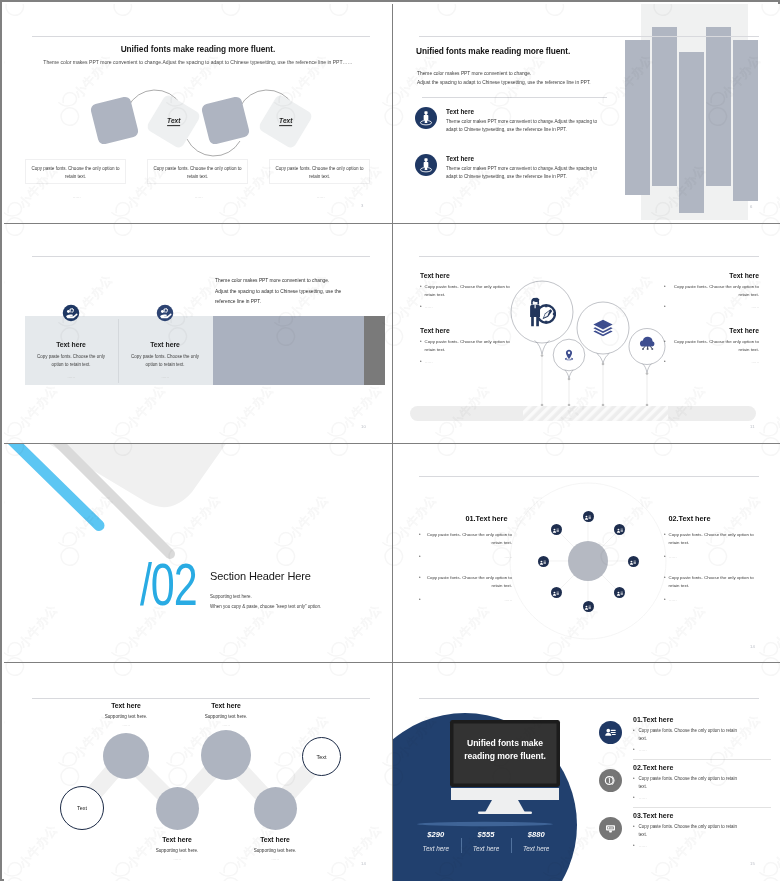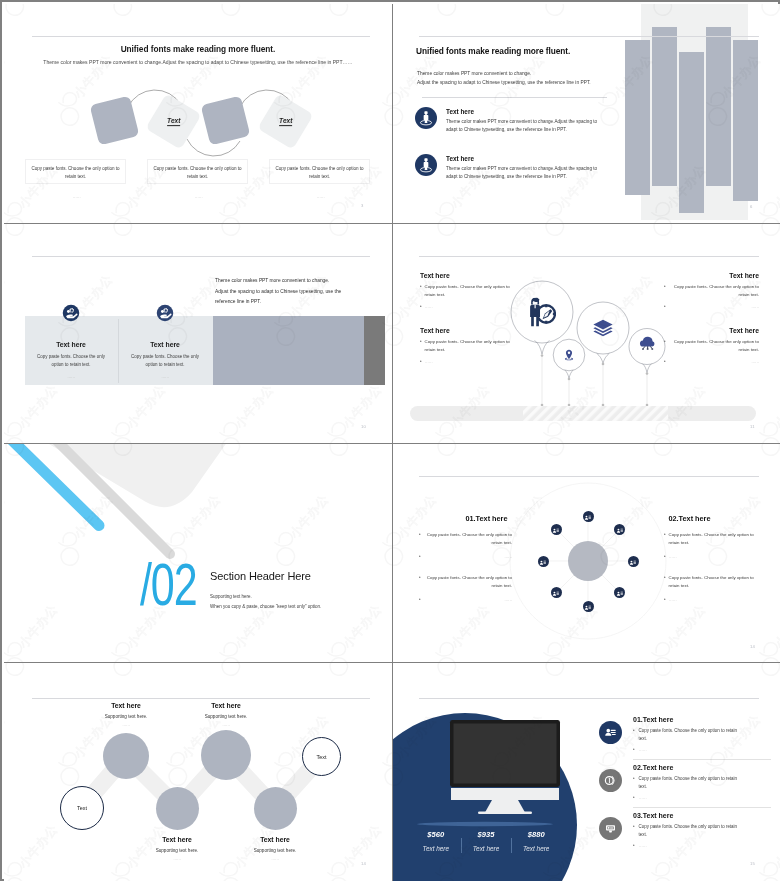"Unified fonts make" div.s8-screen-txt { html: none -> <div> <div>Unified fonts make</div> <div>reading more fluent.</div> </div> }
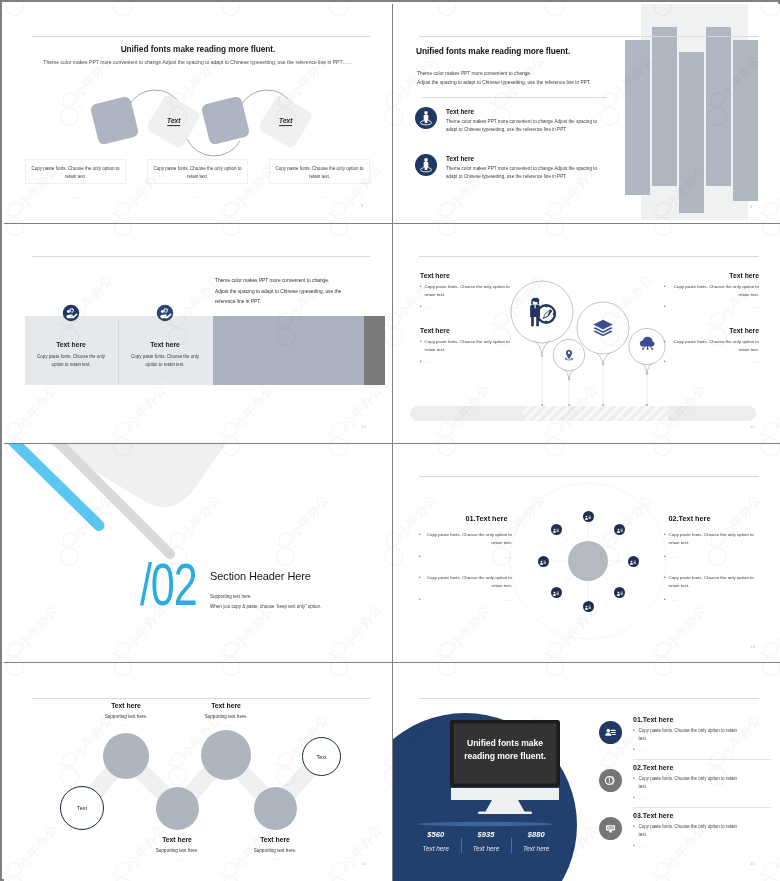"$560" div.s8-val { text: $560 -> $290 }
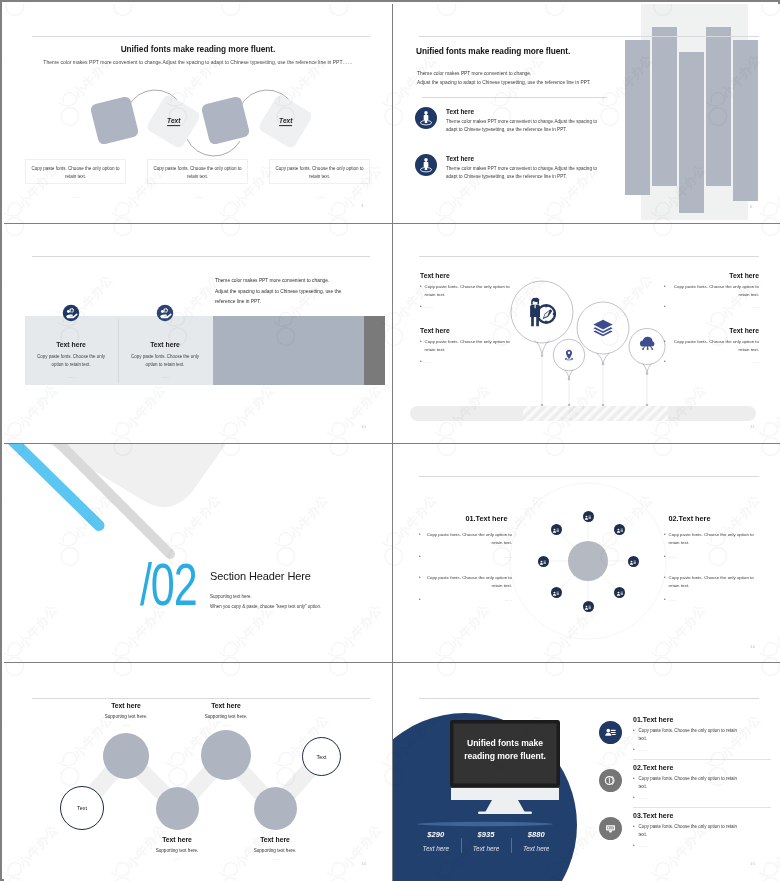"$935" div.s8-val { text: $935 -> $555 }
